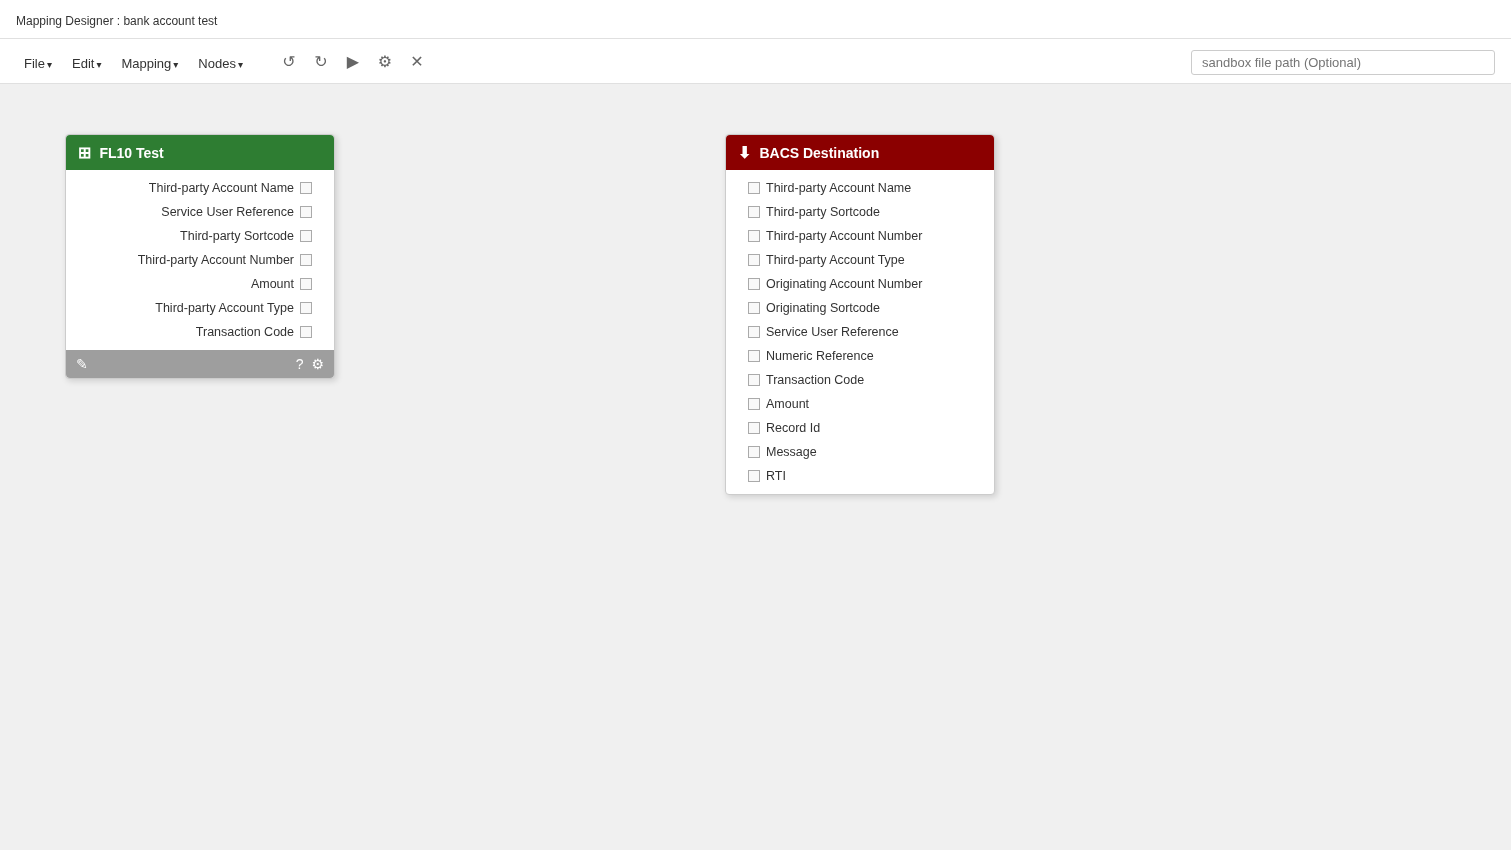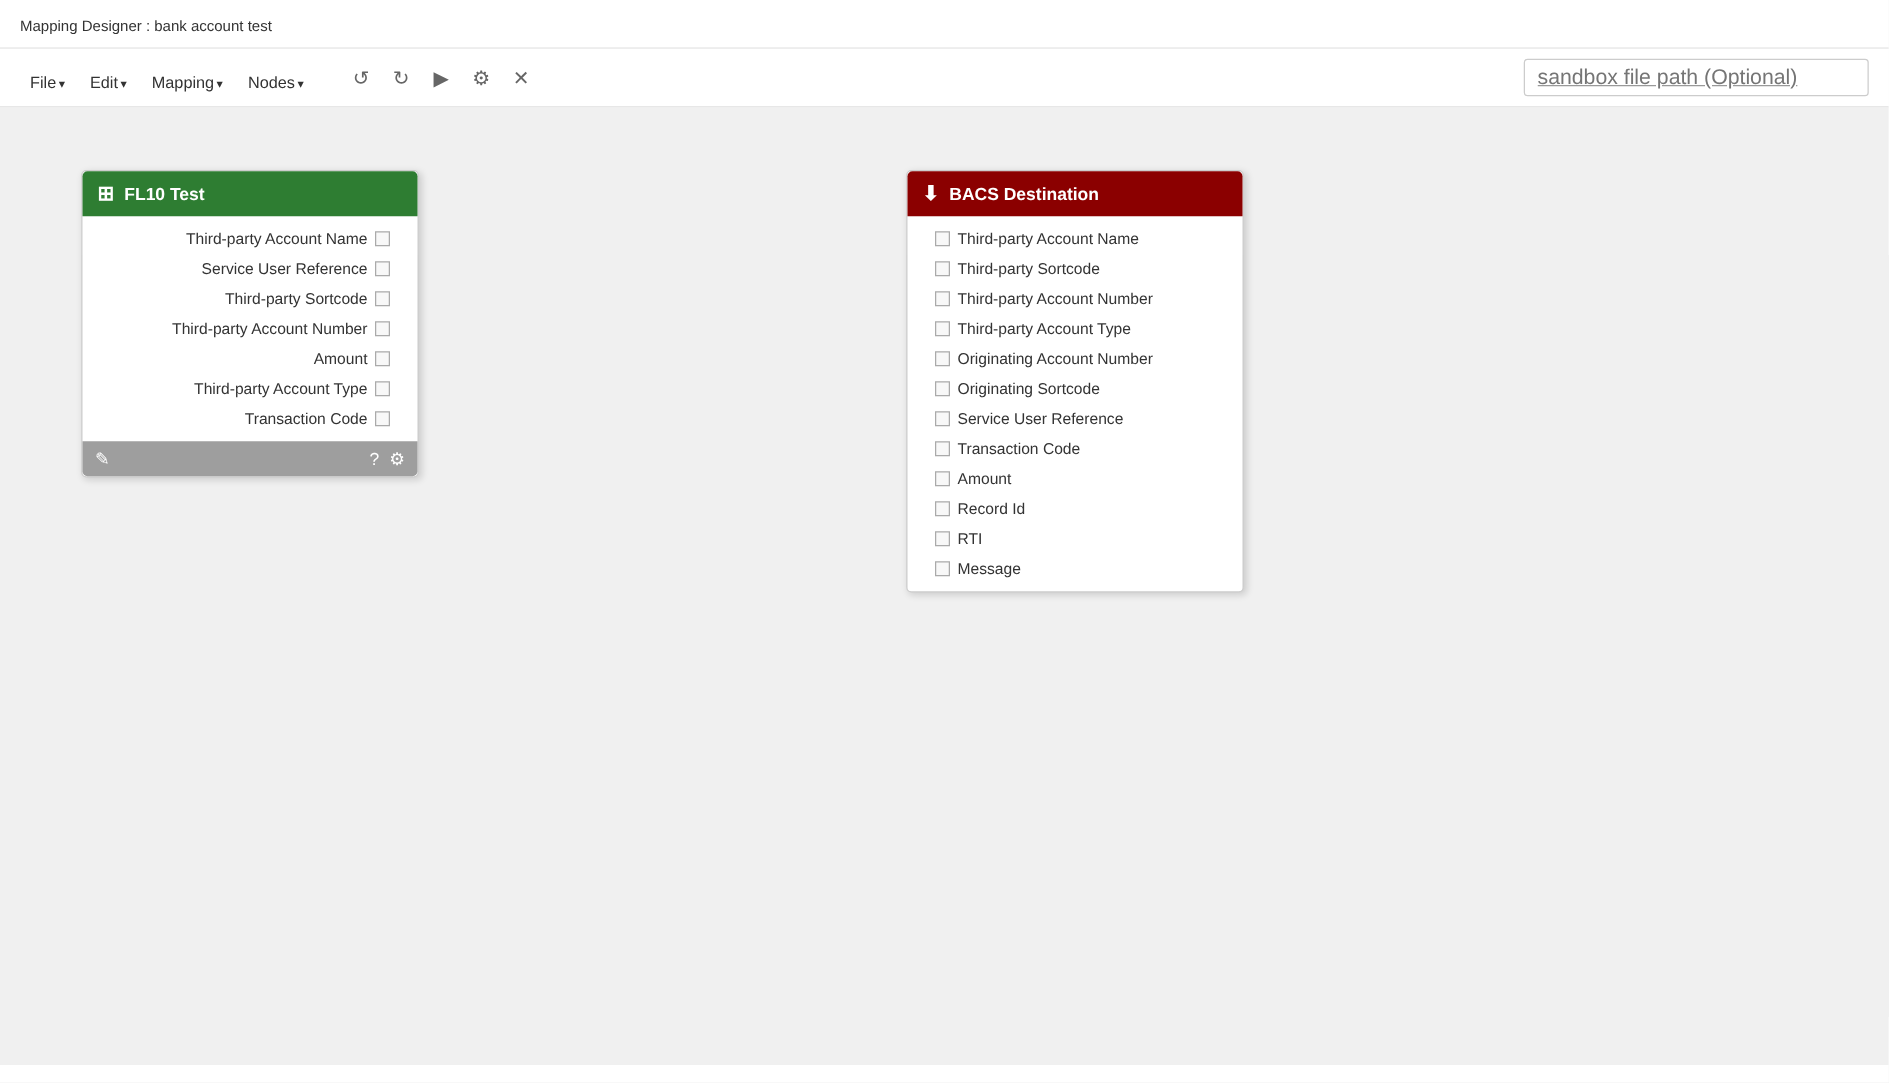"sandbox file path (Optional)" #sandbox-input { font-size: 17px -> 13px; text-decoration: underline -> none; width: 276px -> 304px }
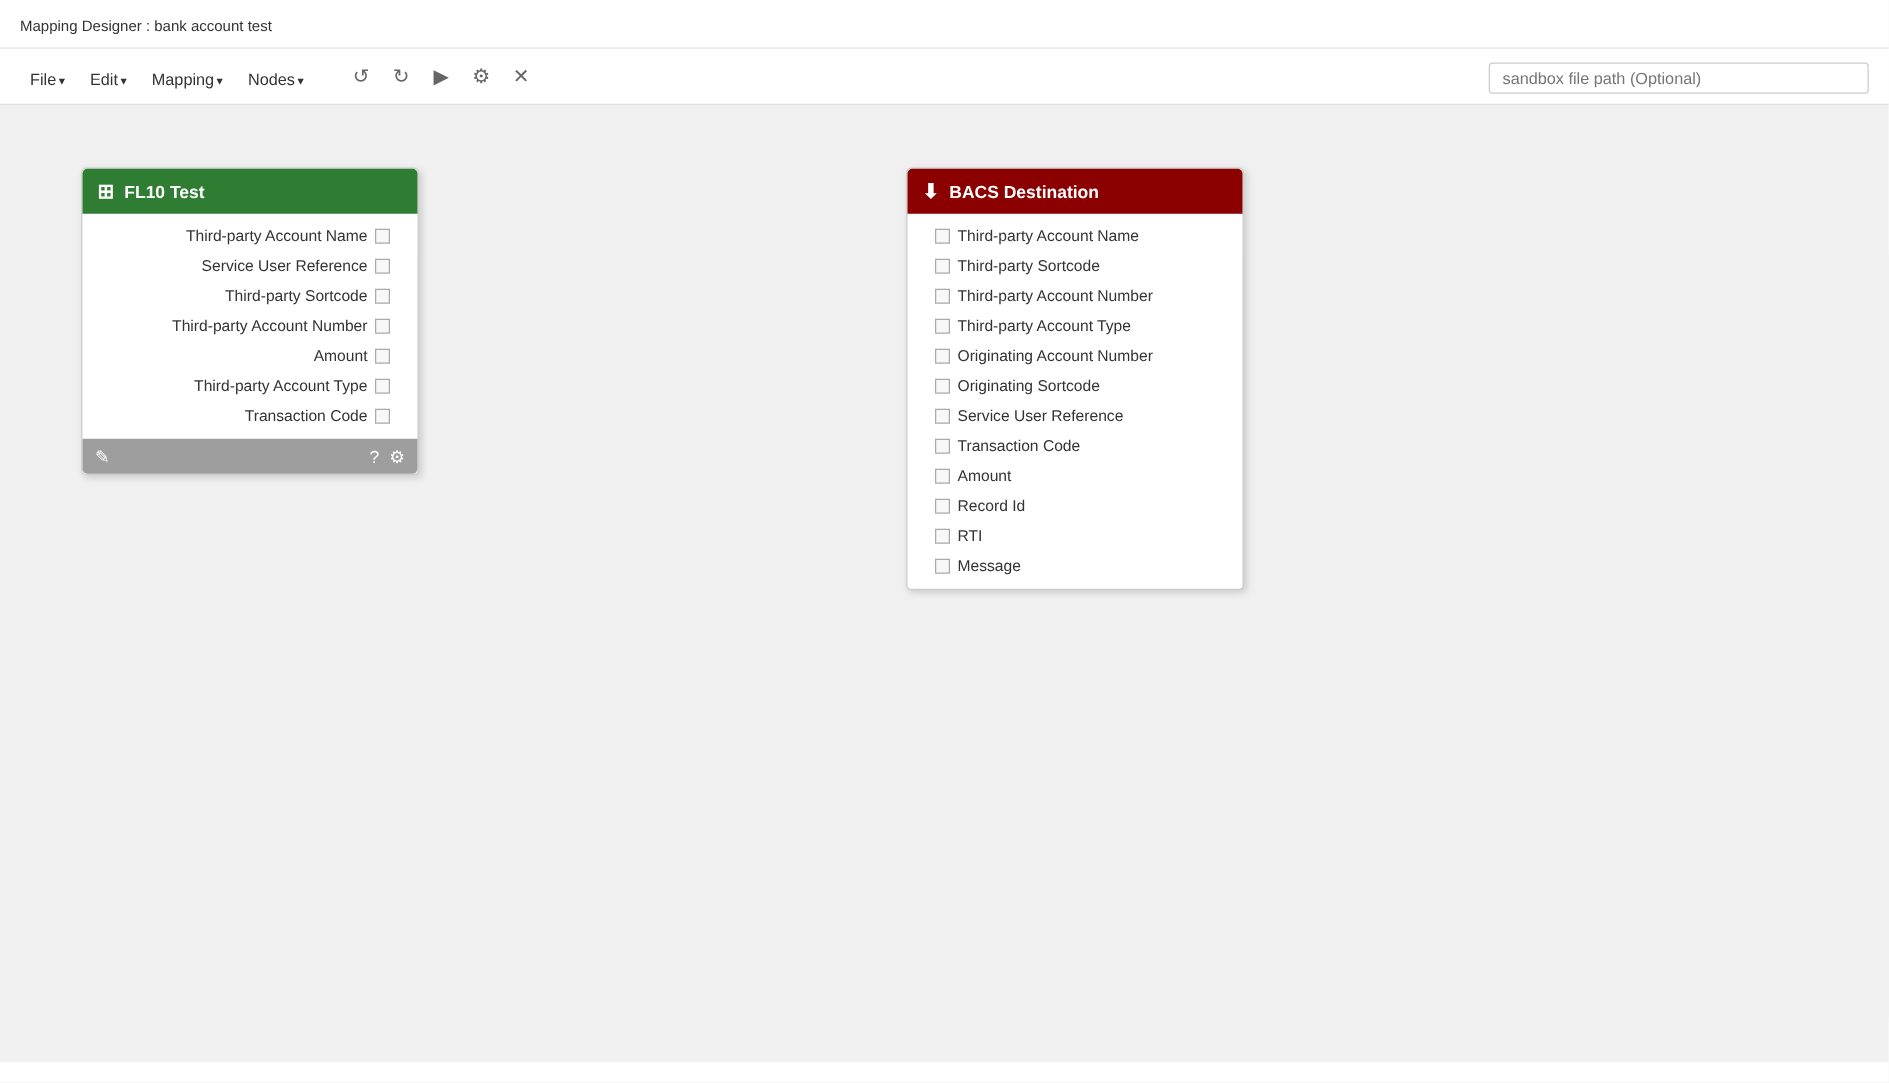"Numeric Reference" div.node-field { html: none -> <div> <div></div> <span>Numeric Reference</span> </div> }
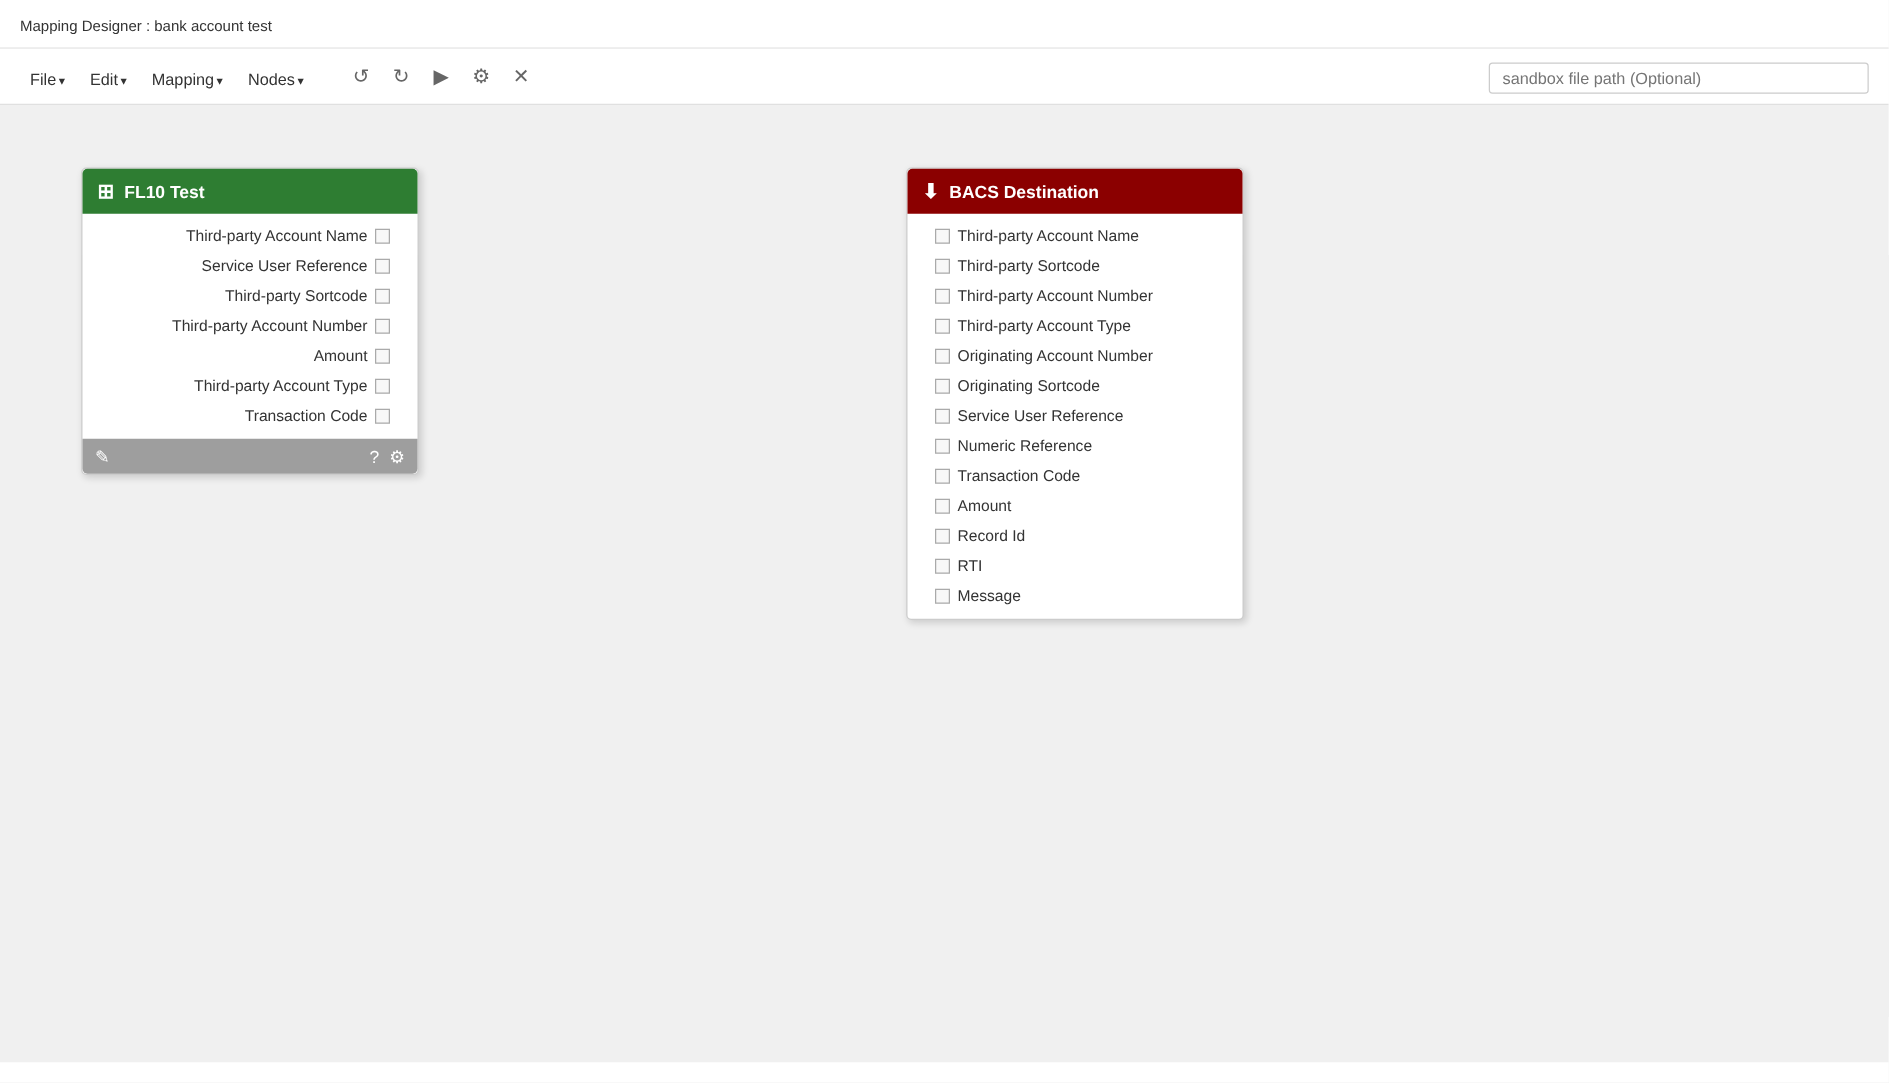"RTI" div.node-field { order: before "Message" -> after "Message" }
